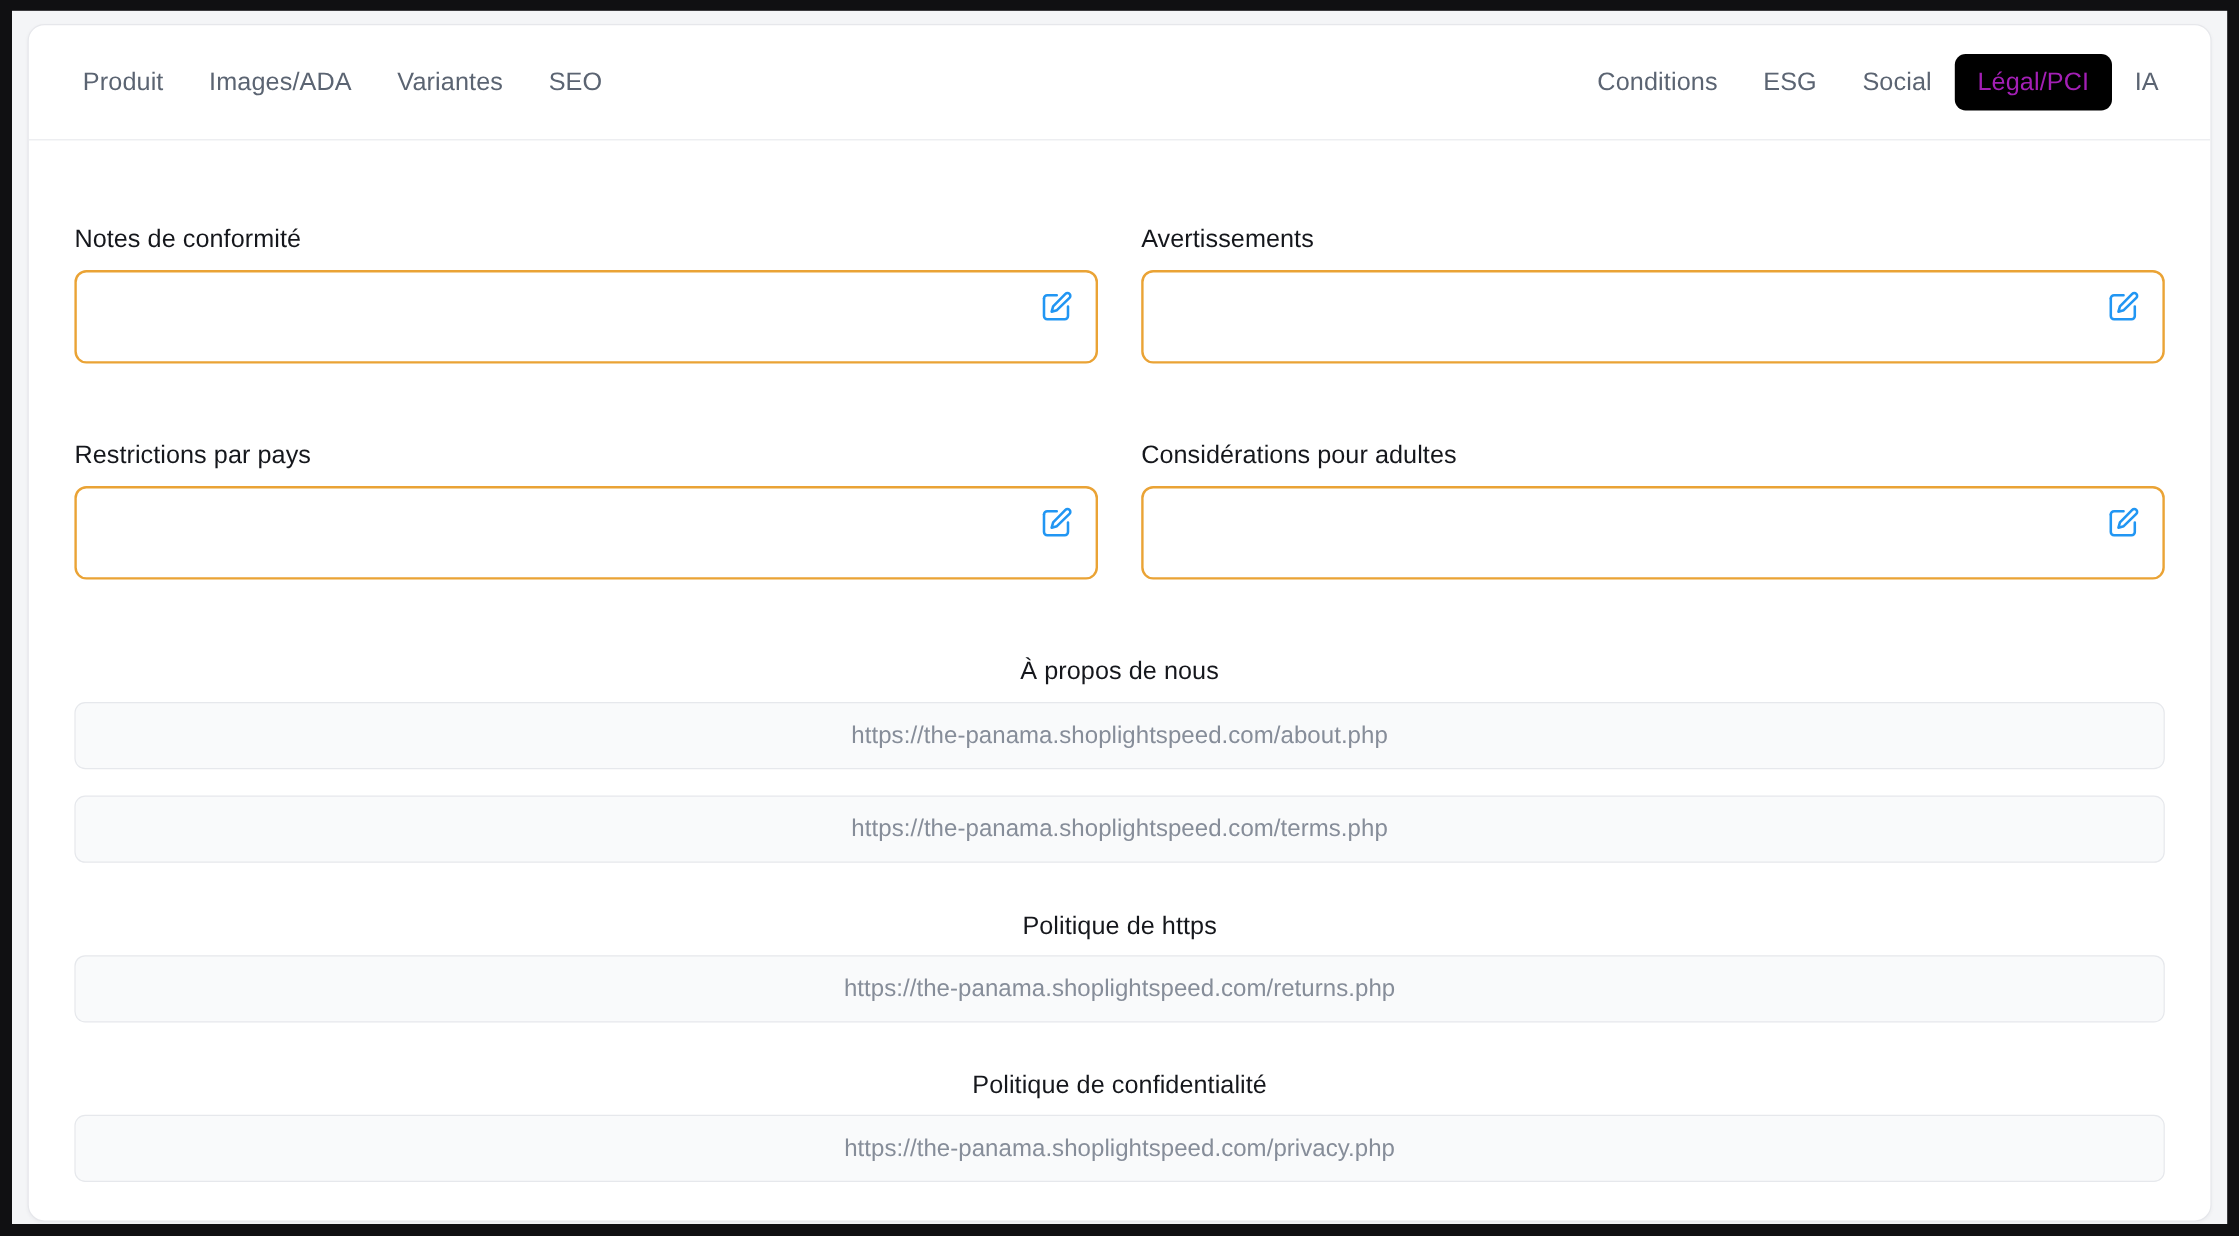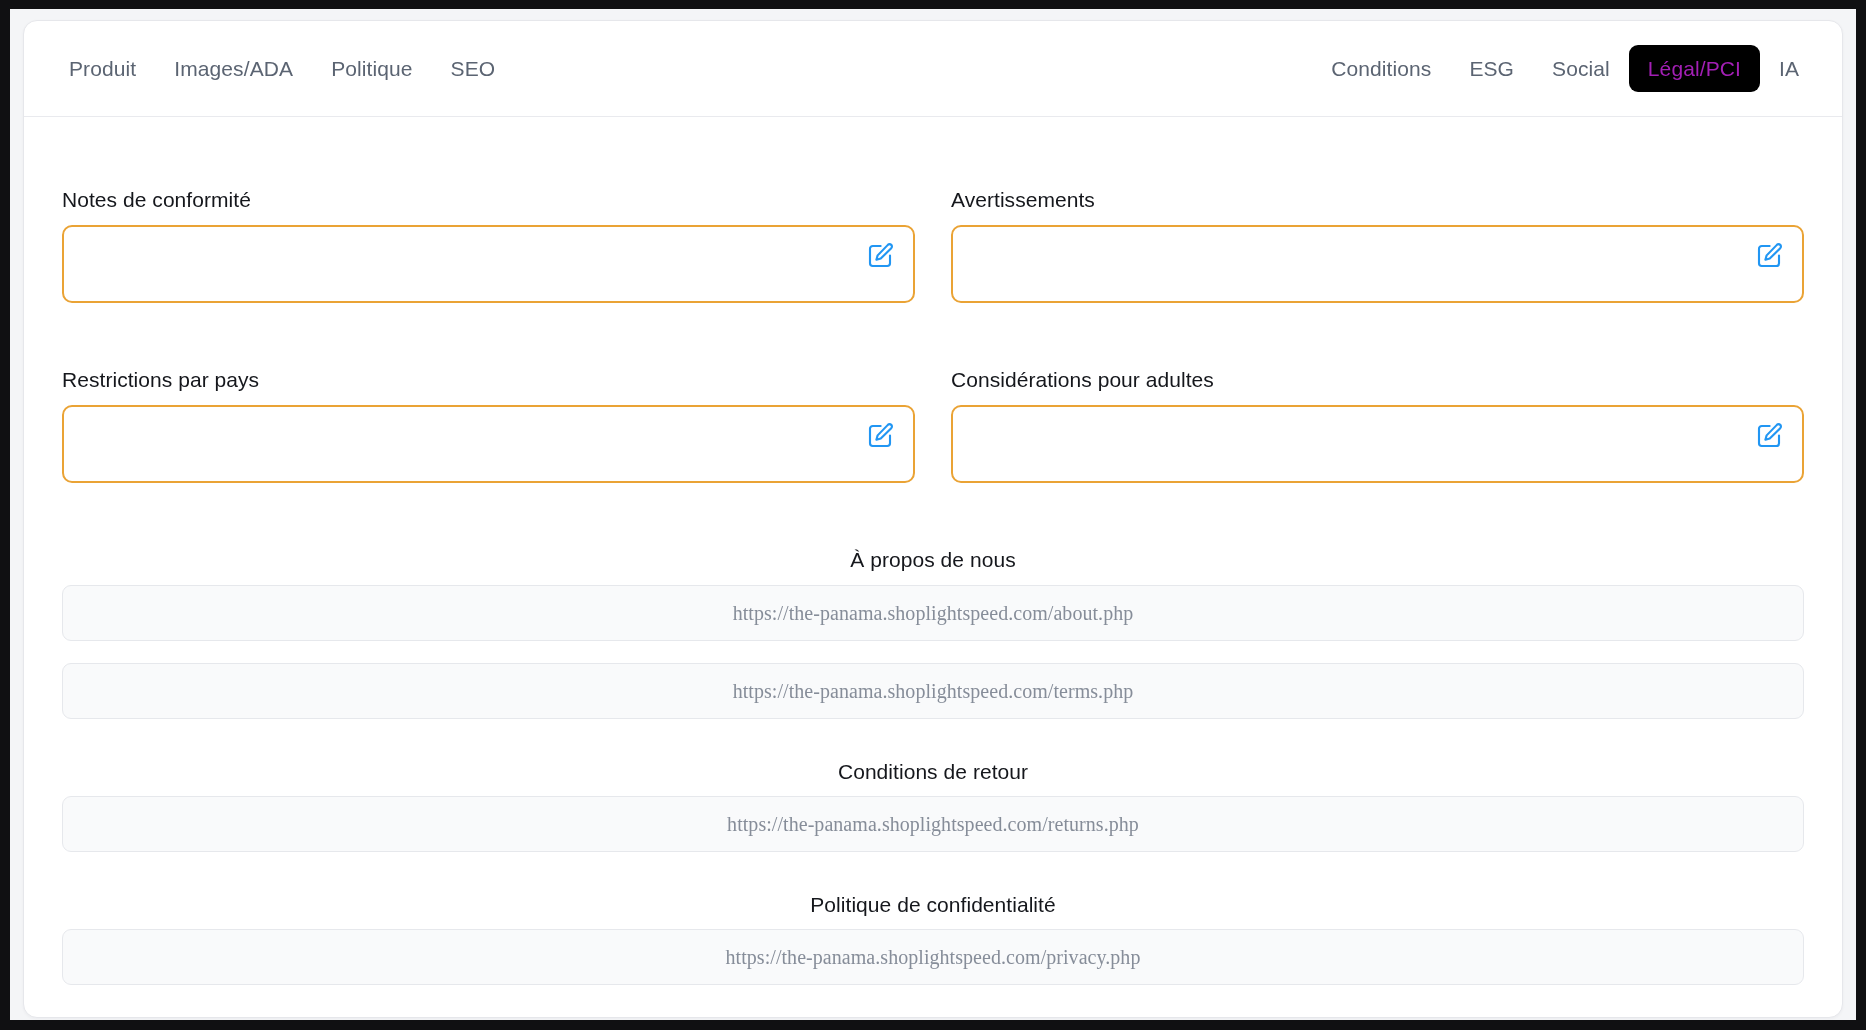"Politique" div.tab { text: Politique -> Variantes }
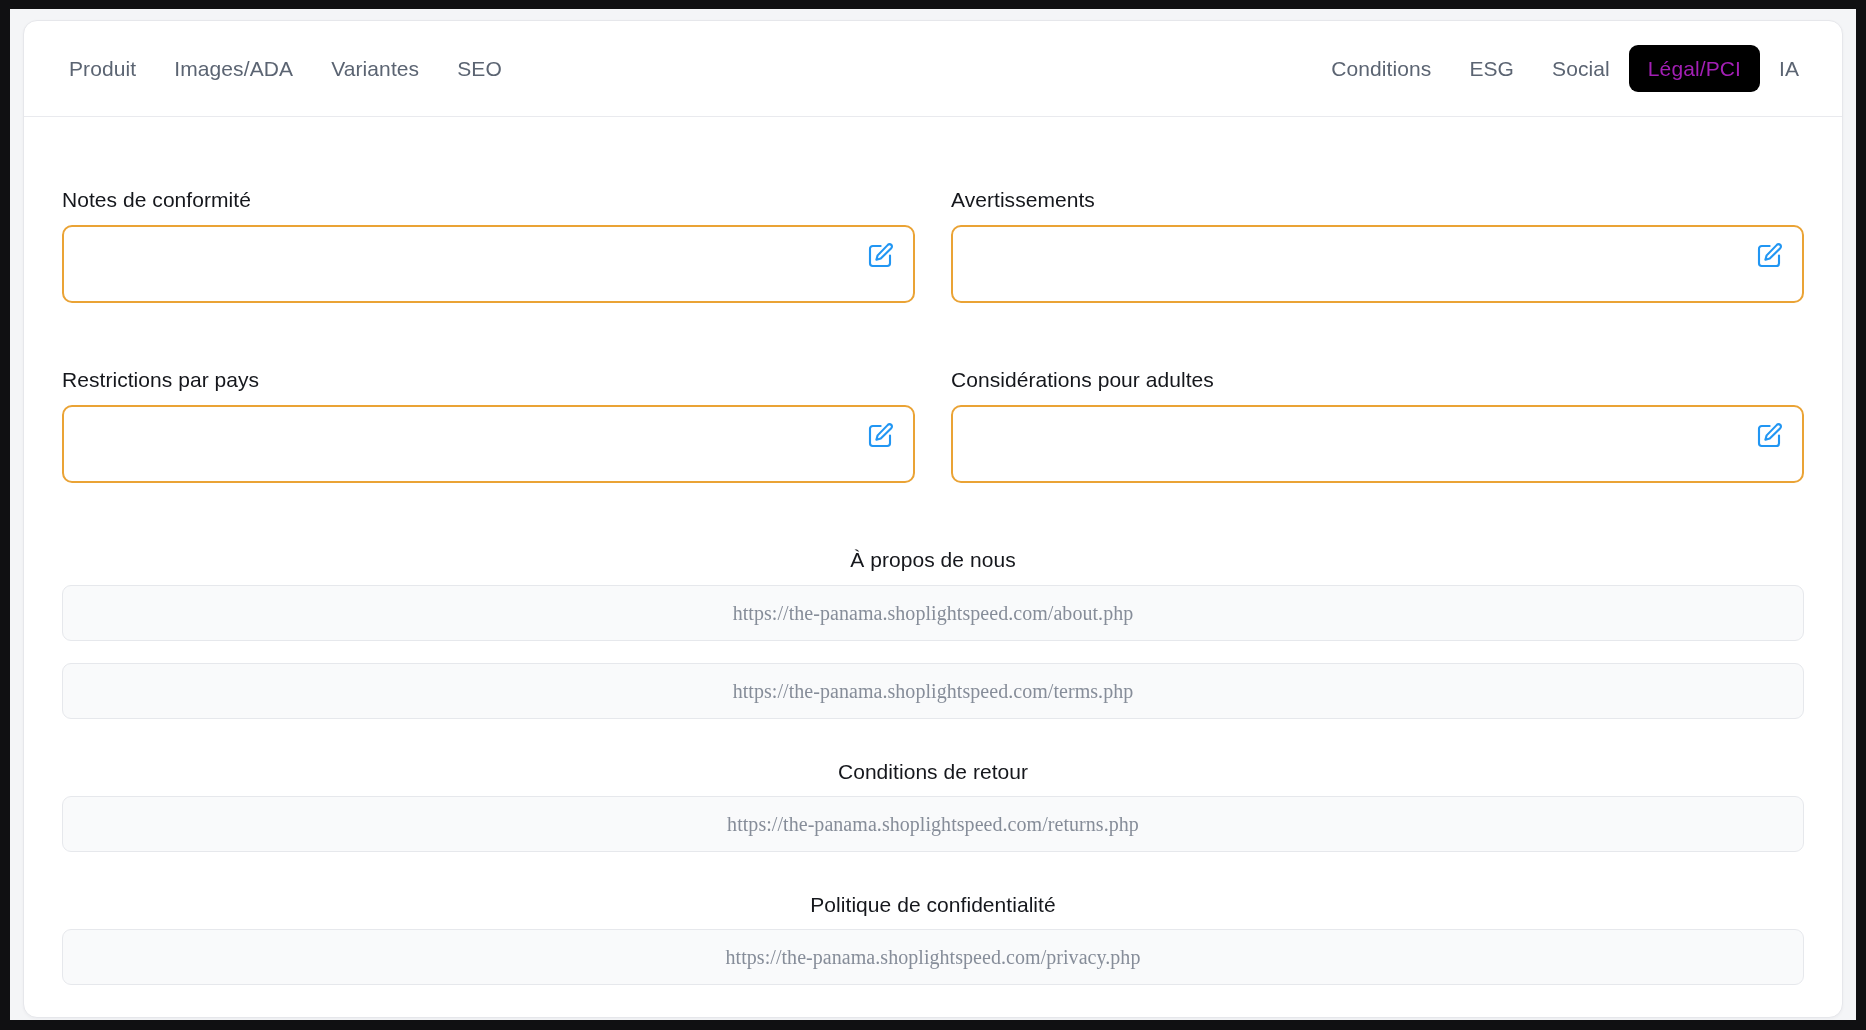"https://the-panama.shoplightspeed.com/ab" .url-input { font-family: Liberation Serif, serif -> Liberation Sans, sans-serif }
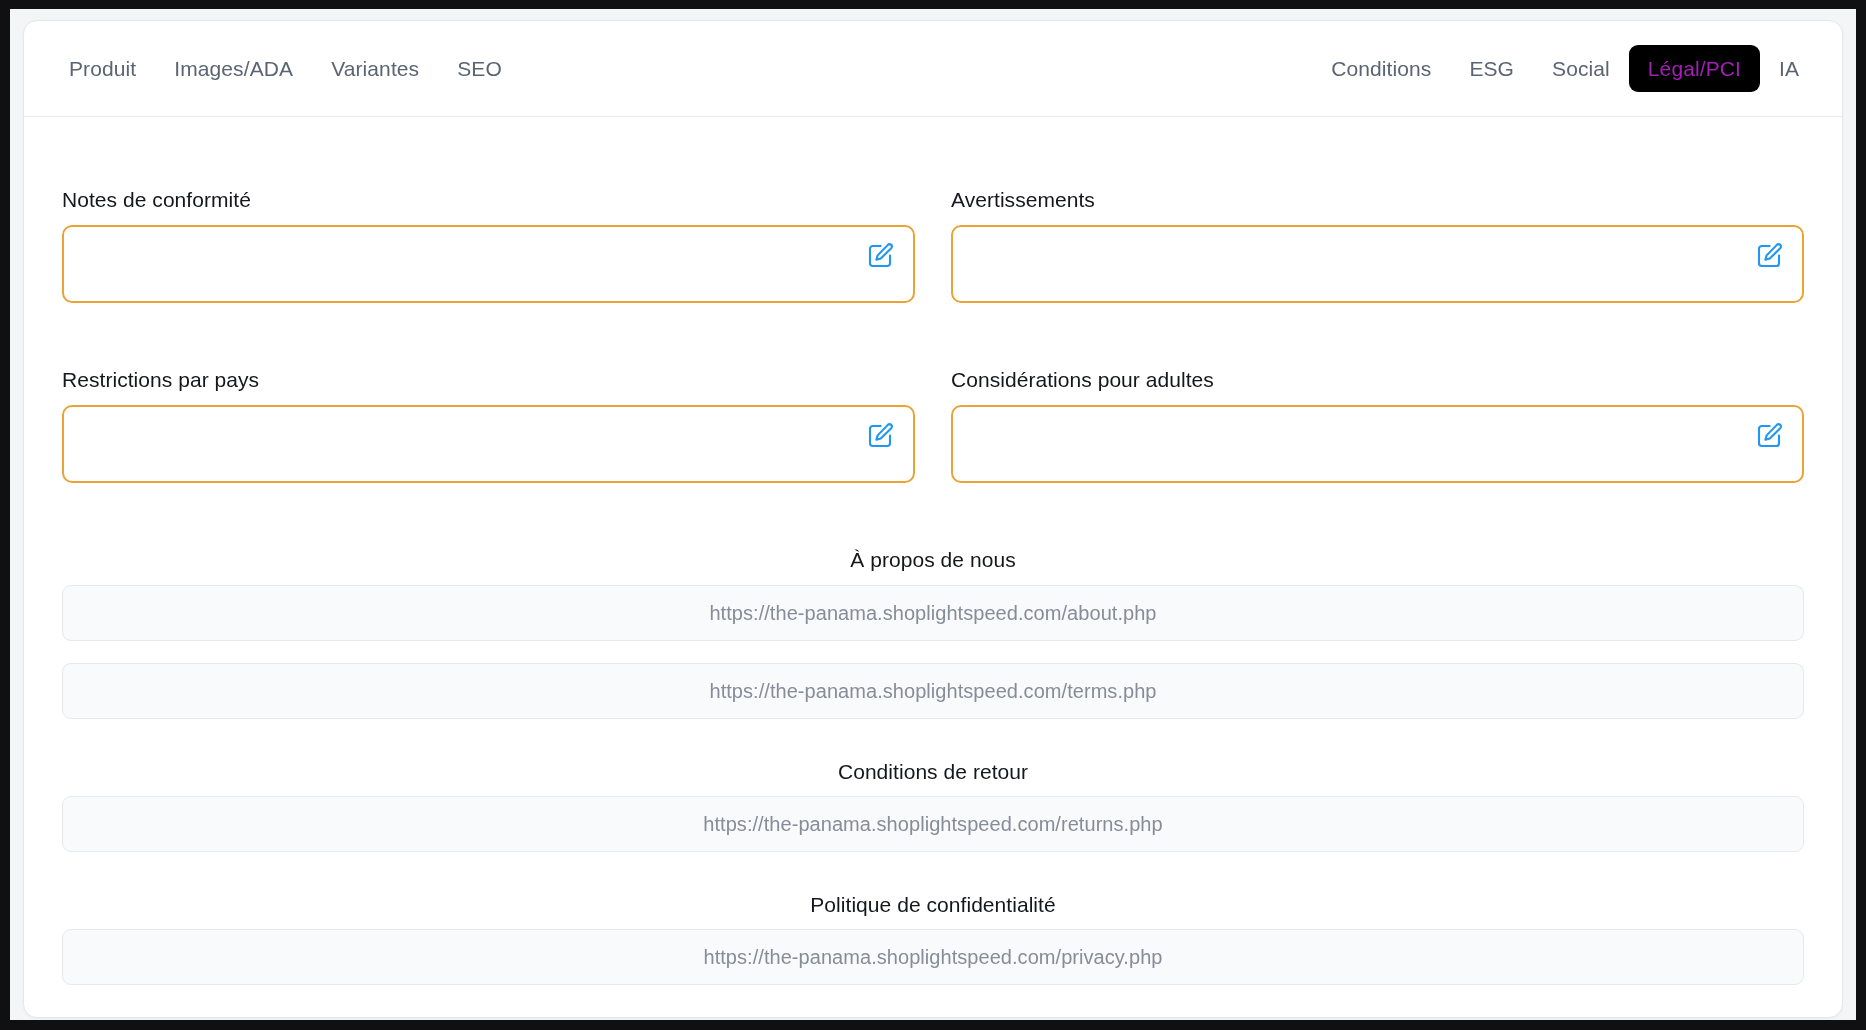"Conditions de retour" div.field-label { text: Conditions de retour -> Politique de https }
